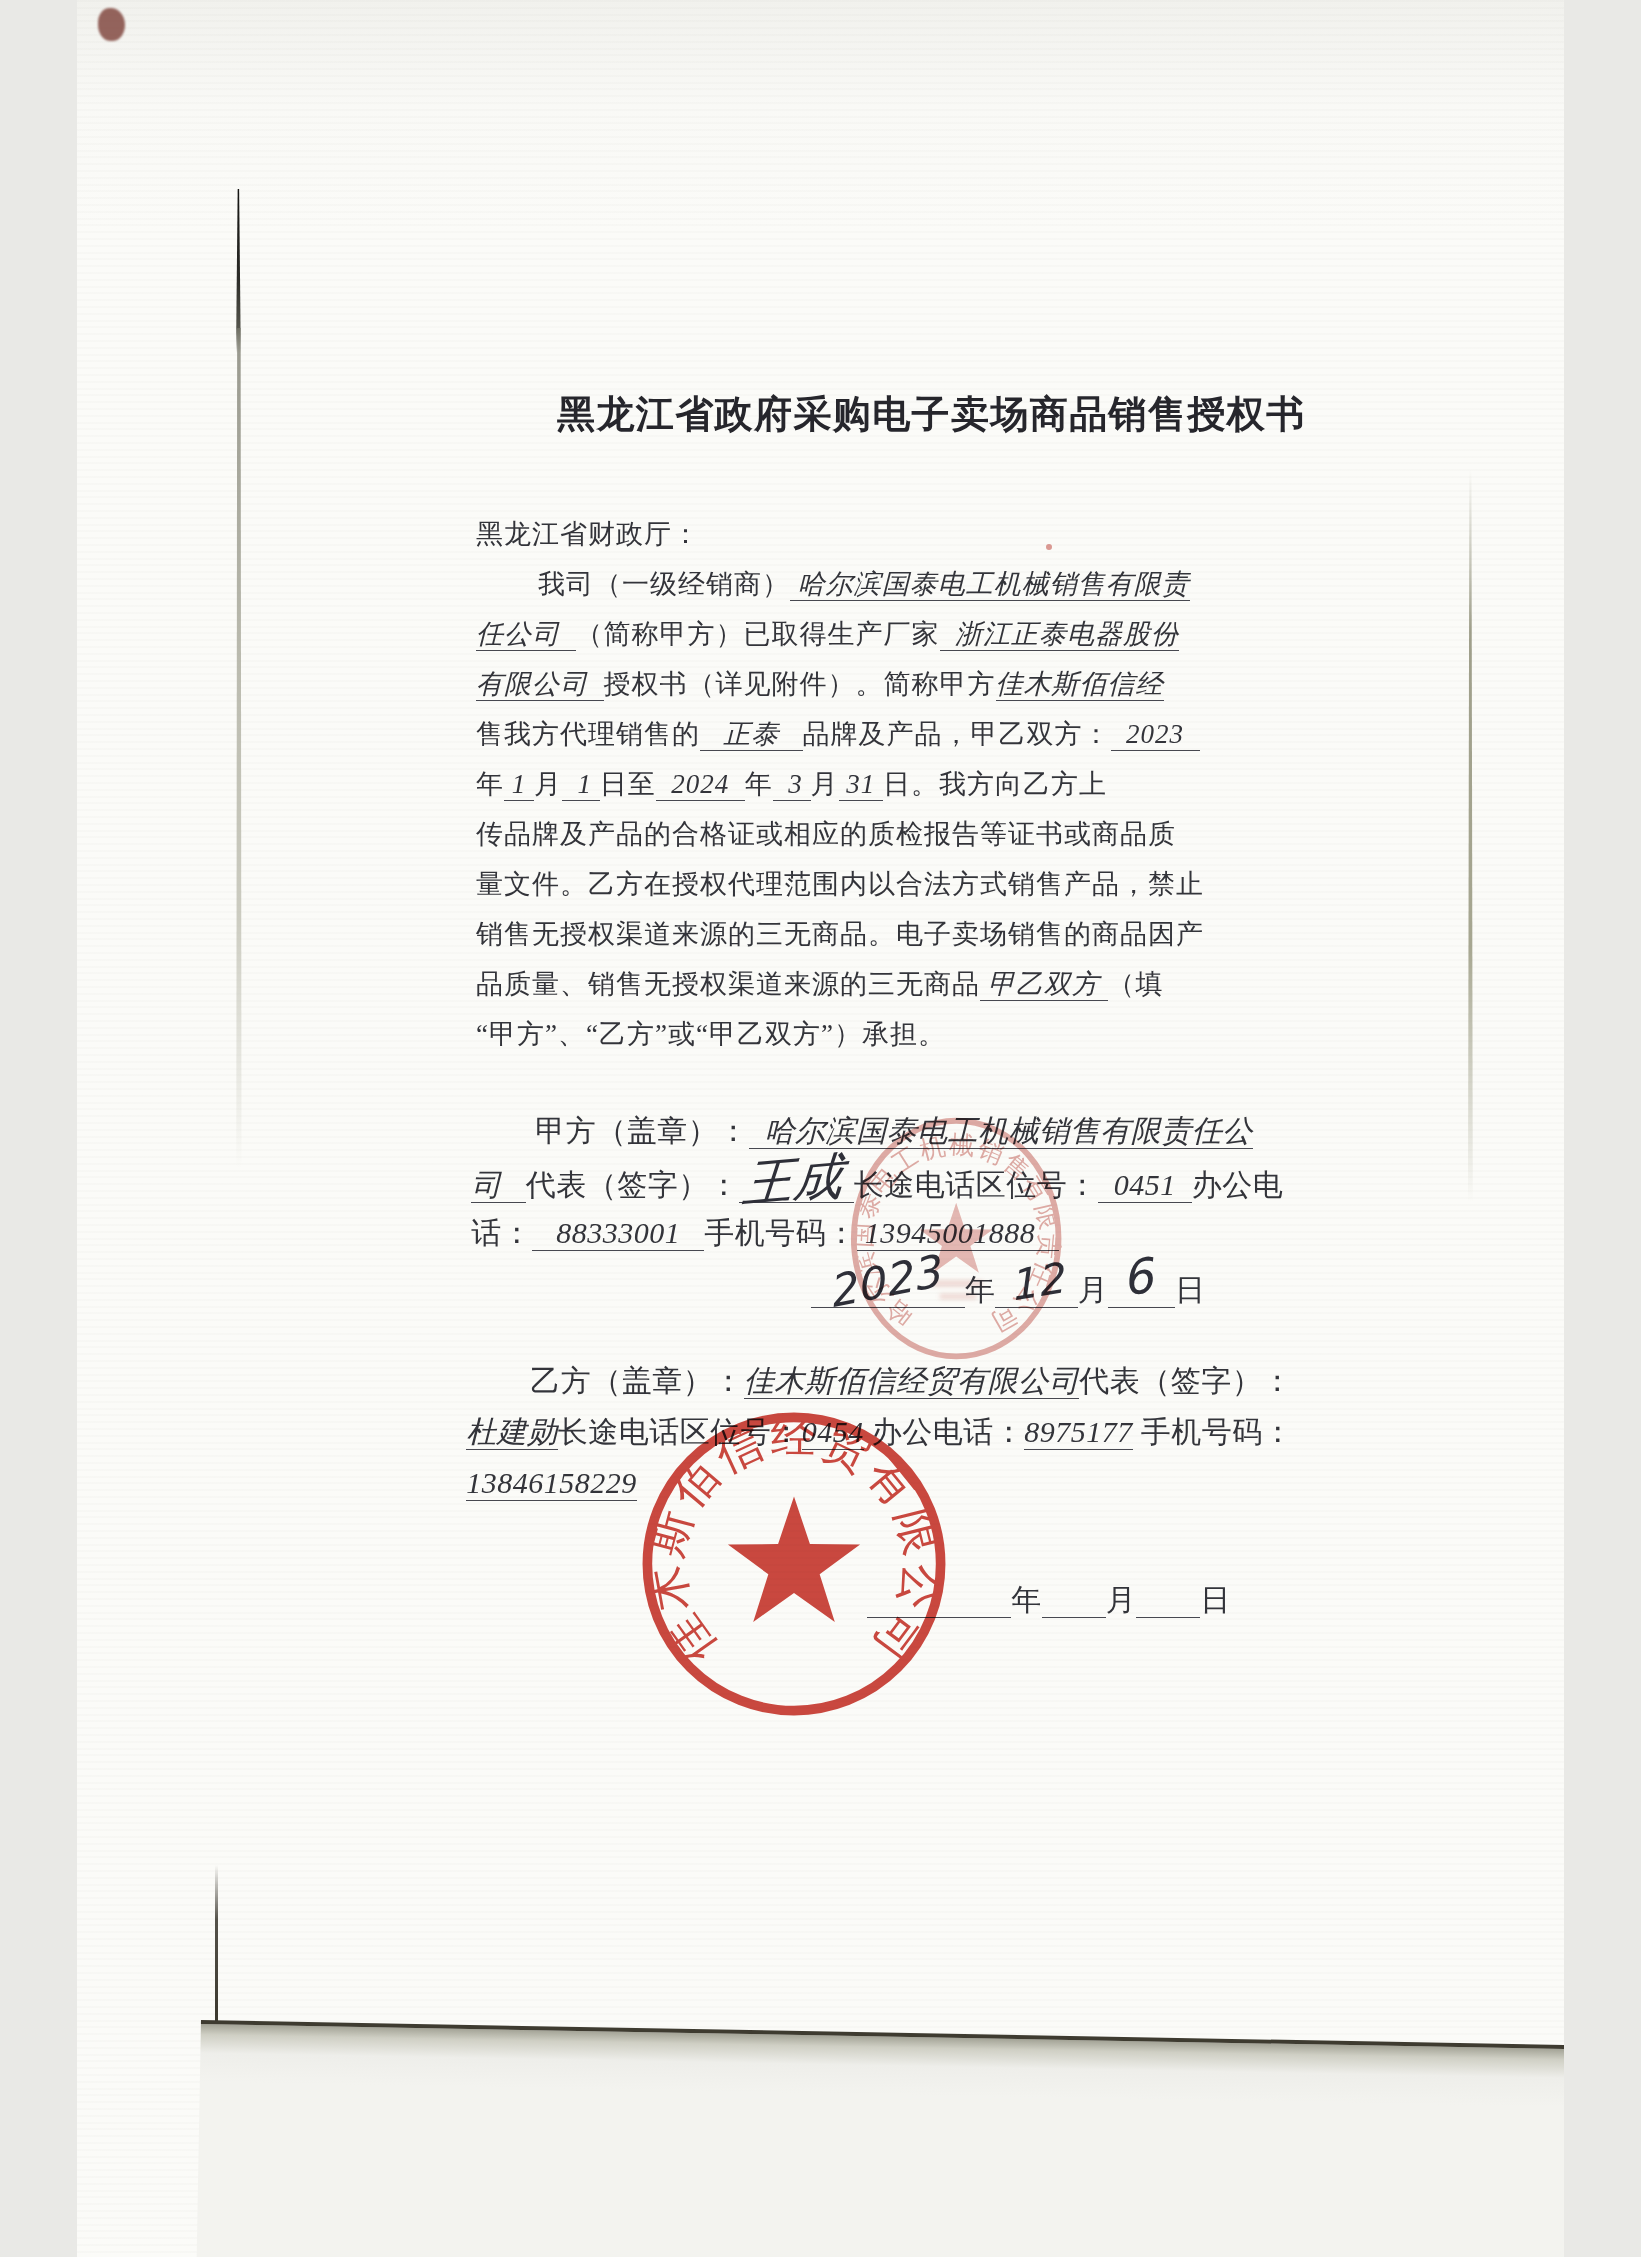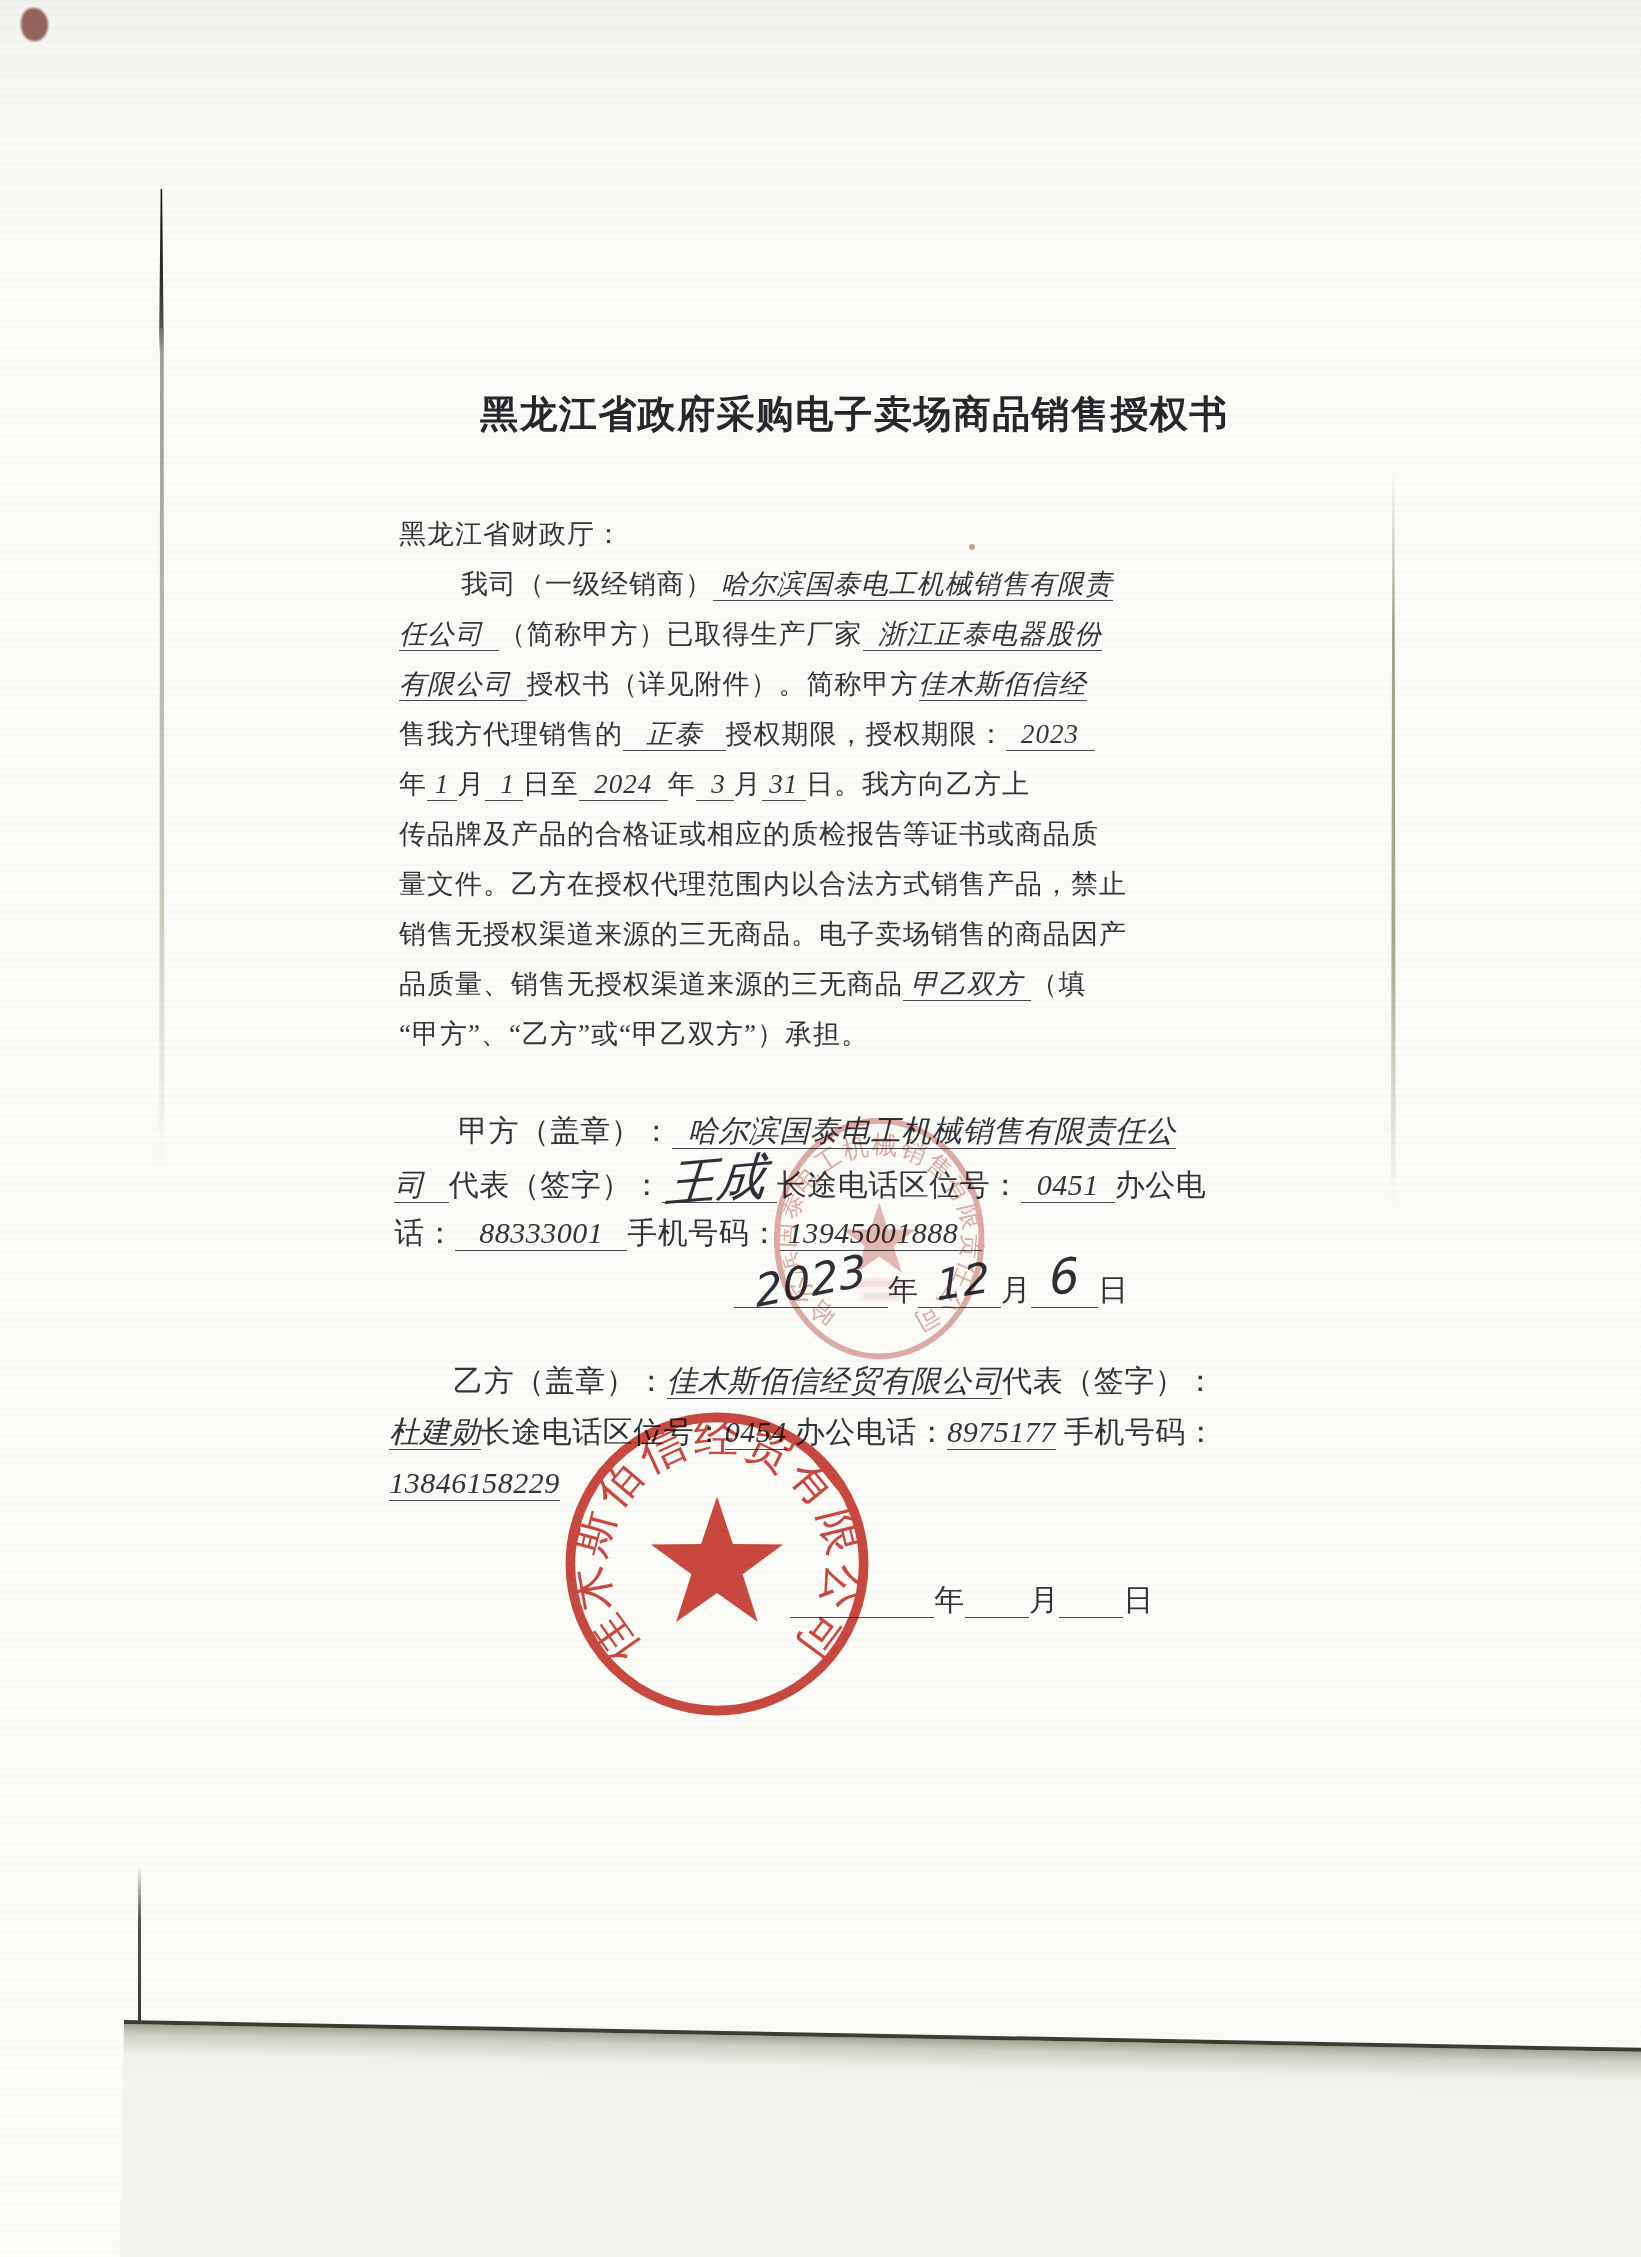"黑龙江省政府采购电子卖场商品销售授权书" .page { width: 1641px -> 1487px }
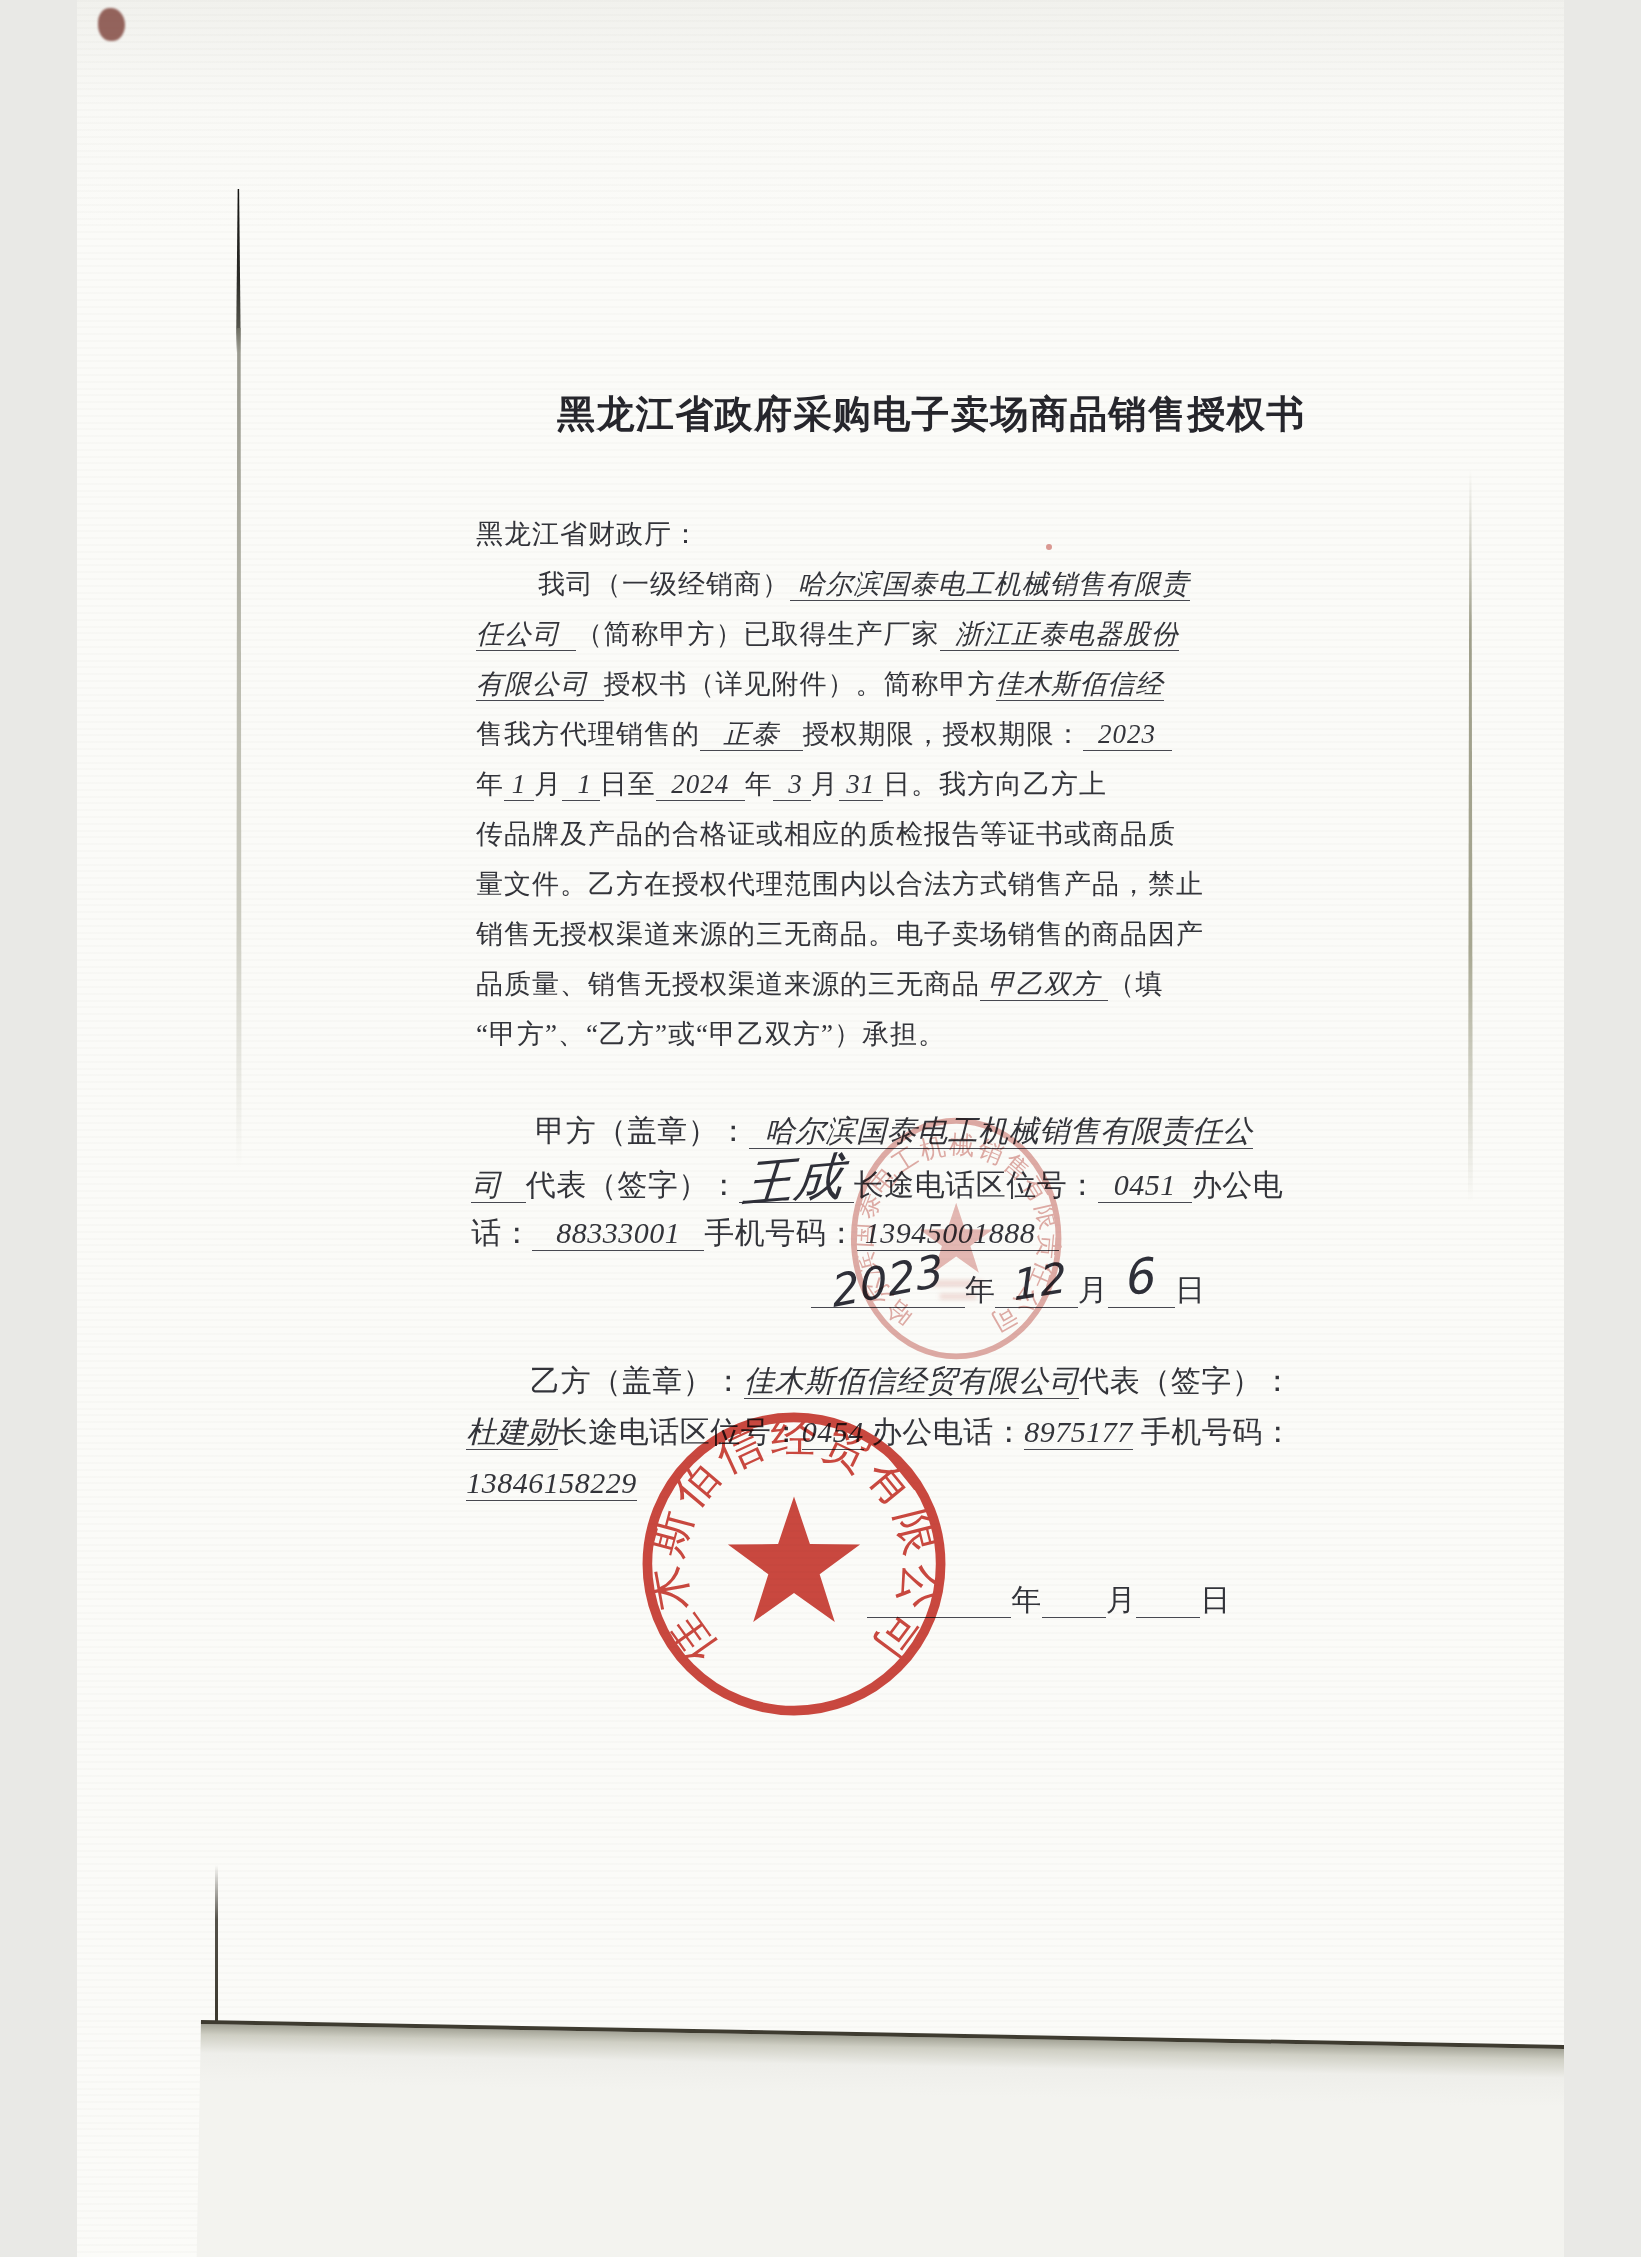"授权期限，授权期限：" span { text: 授权期限，授权期限 -> 品牌及产品，甲乙双方 }
